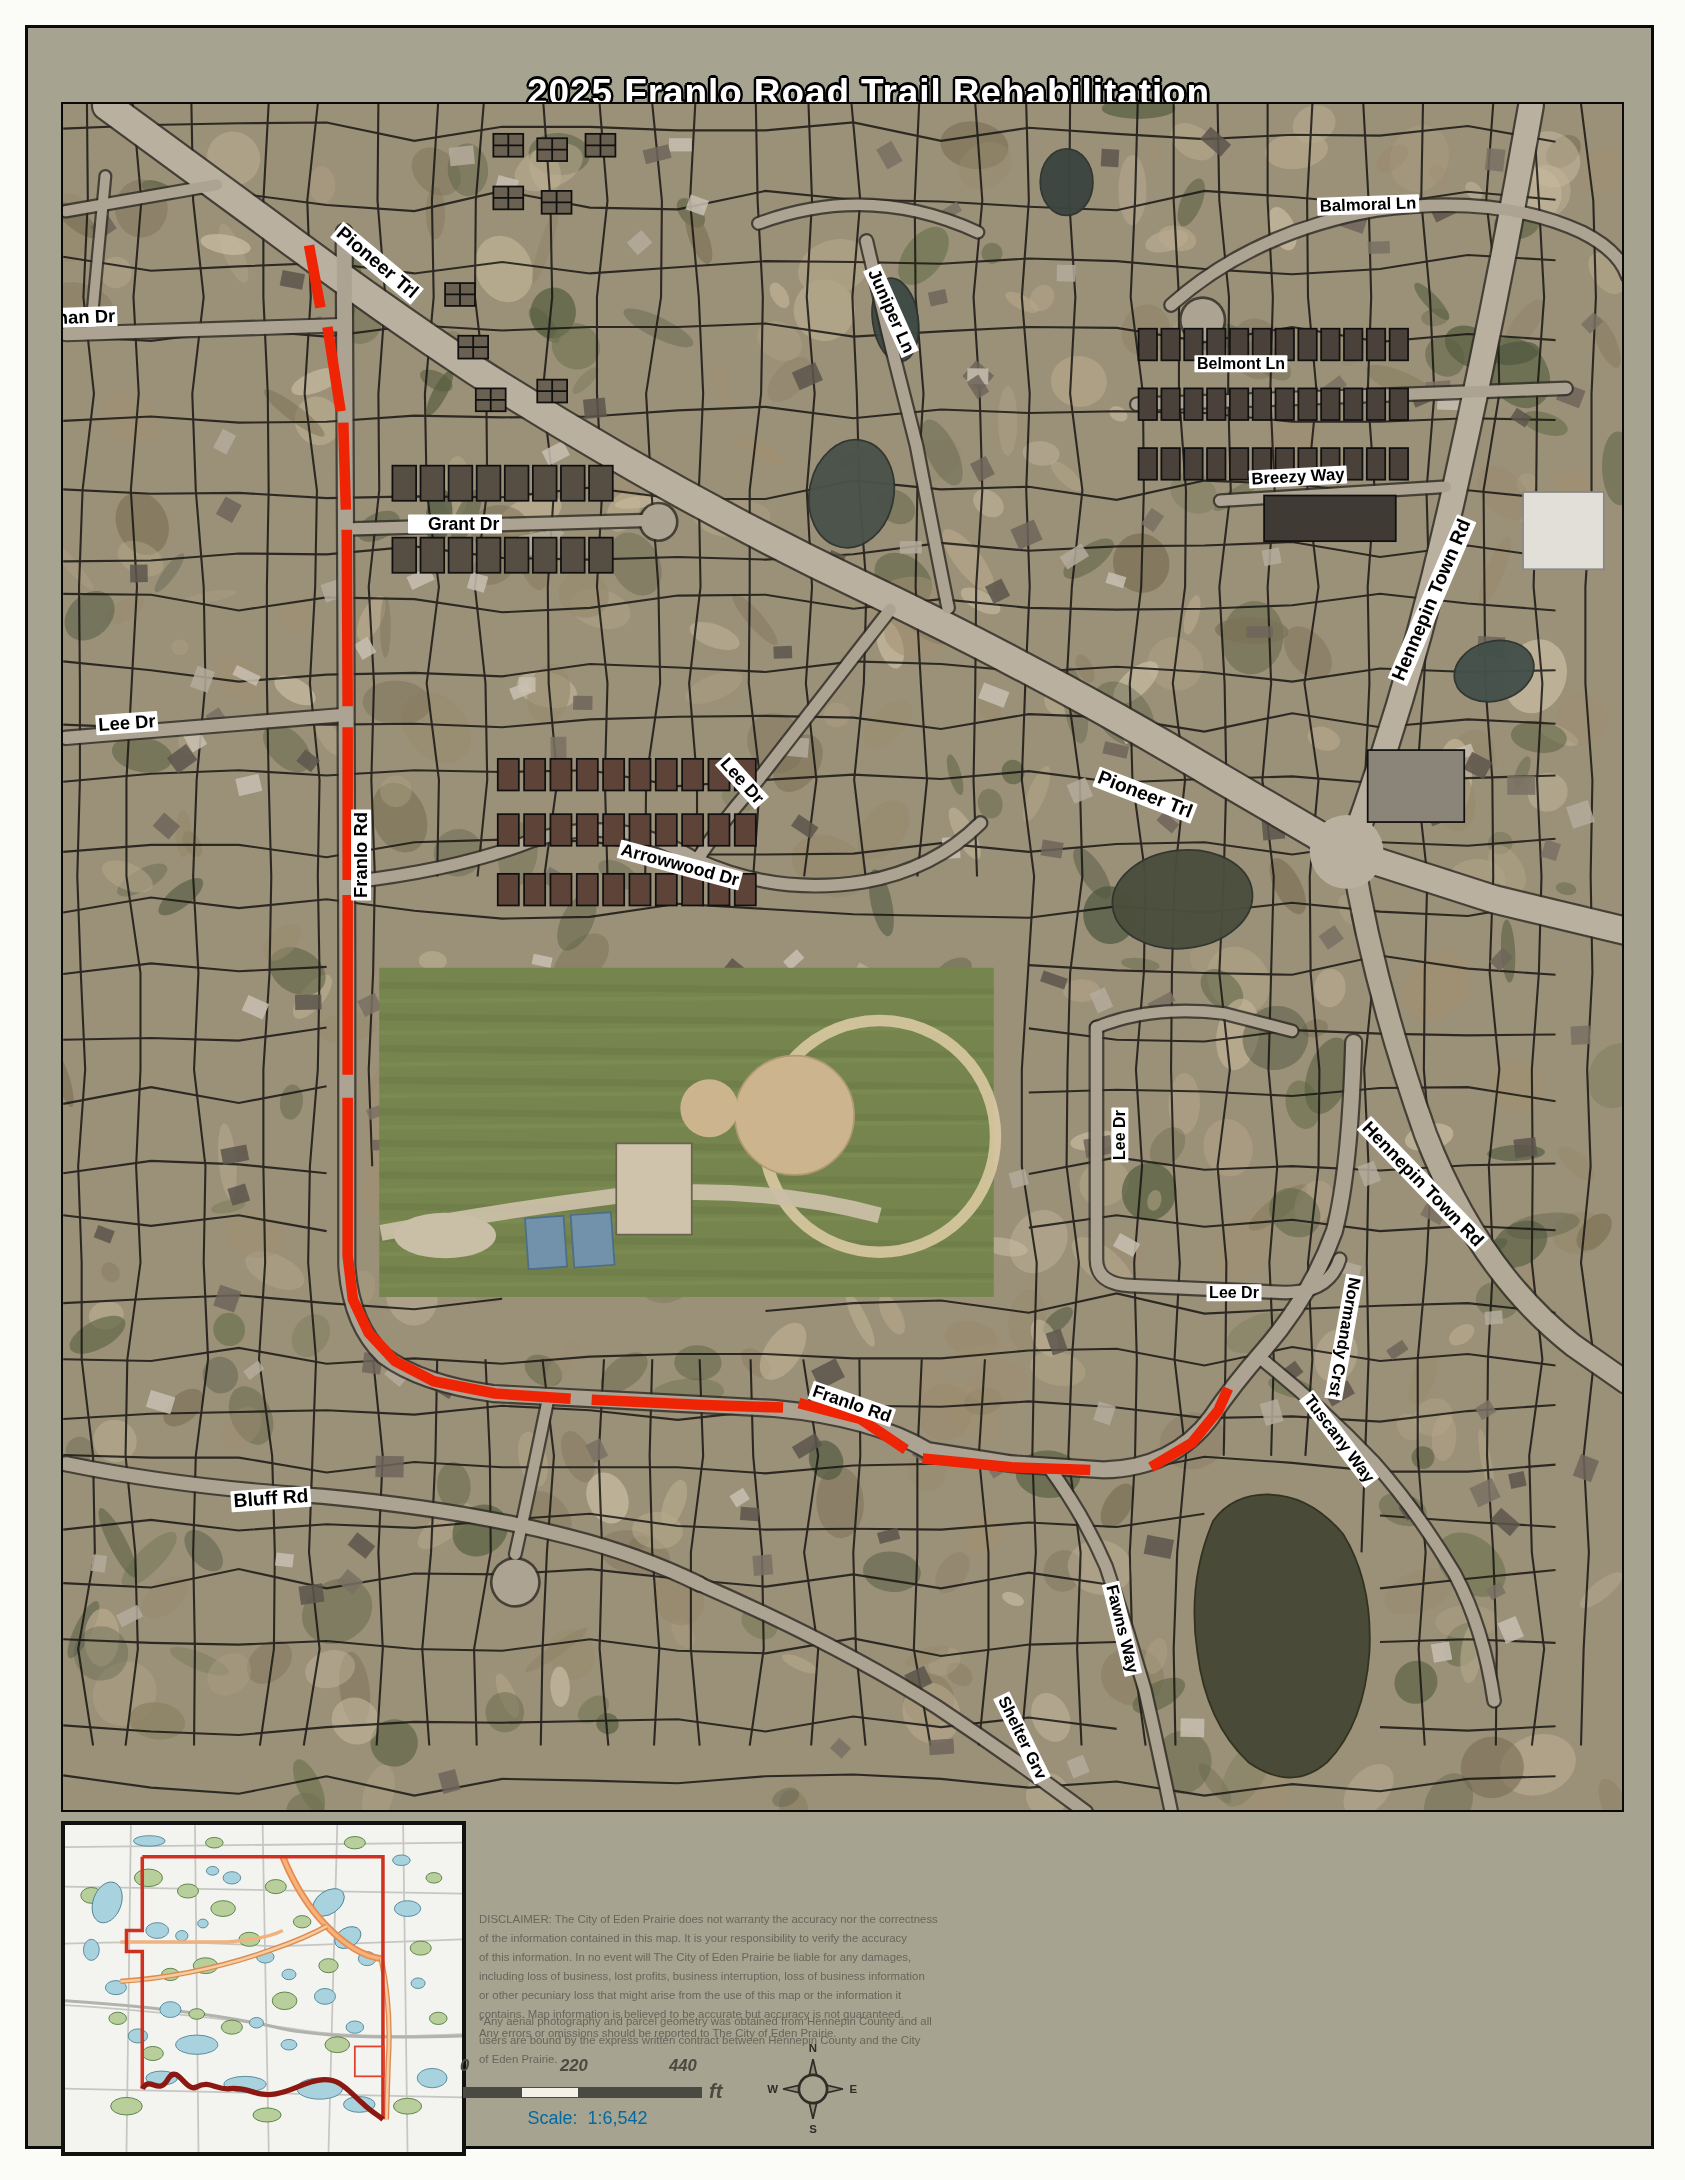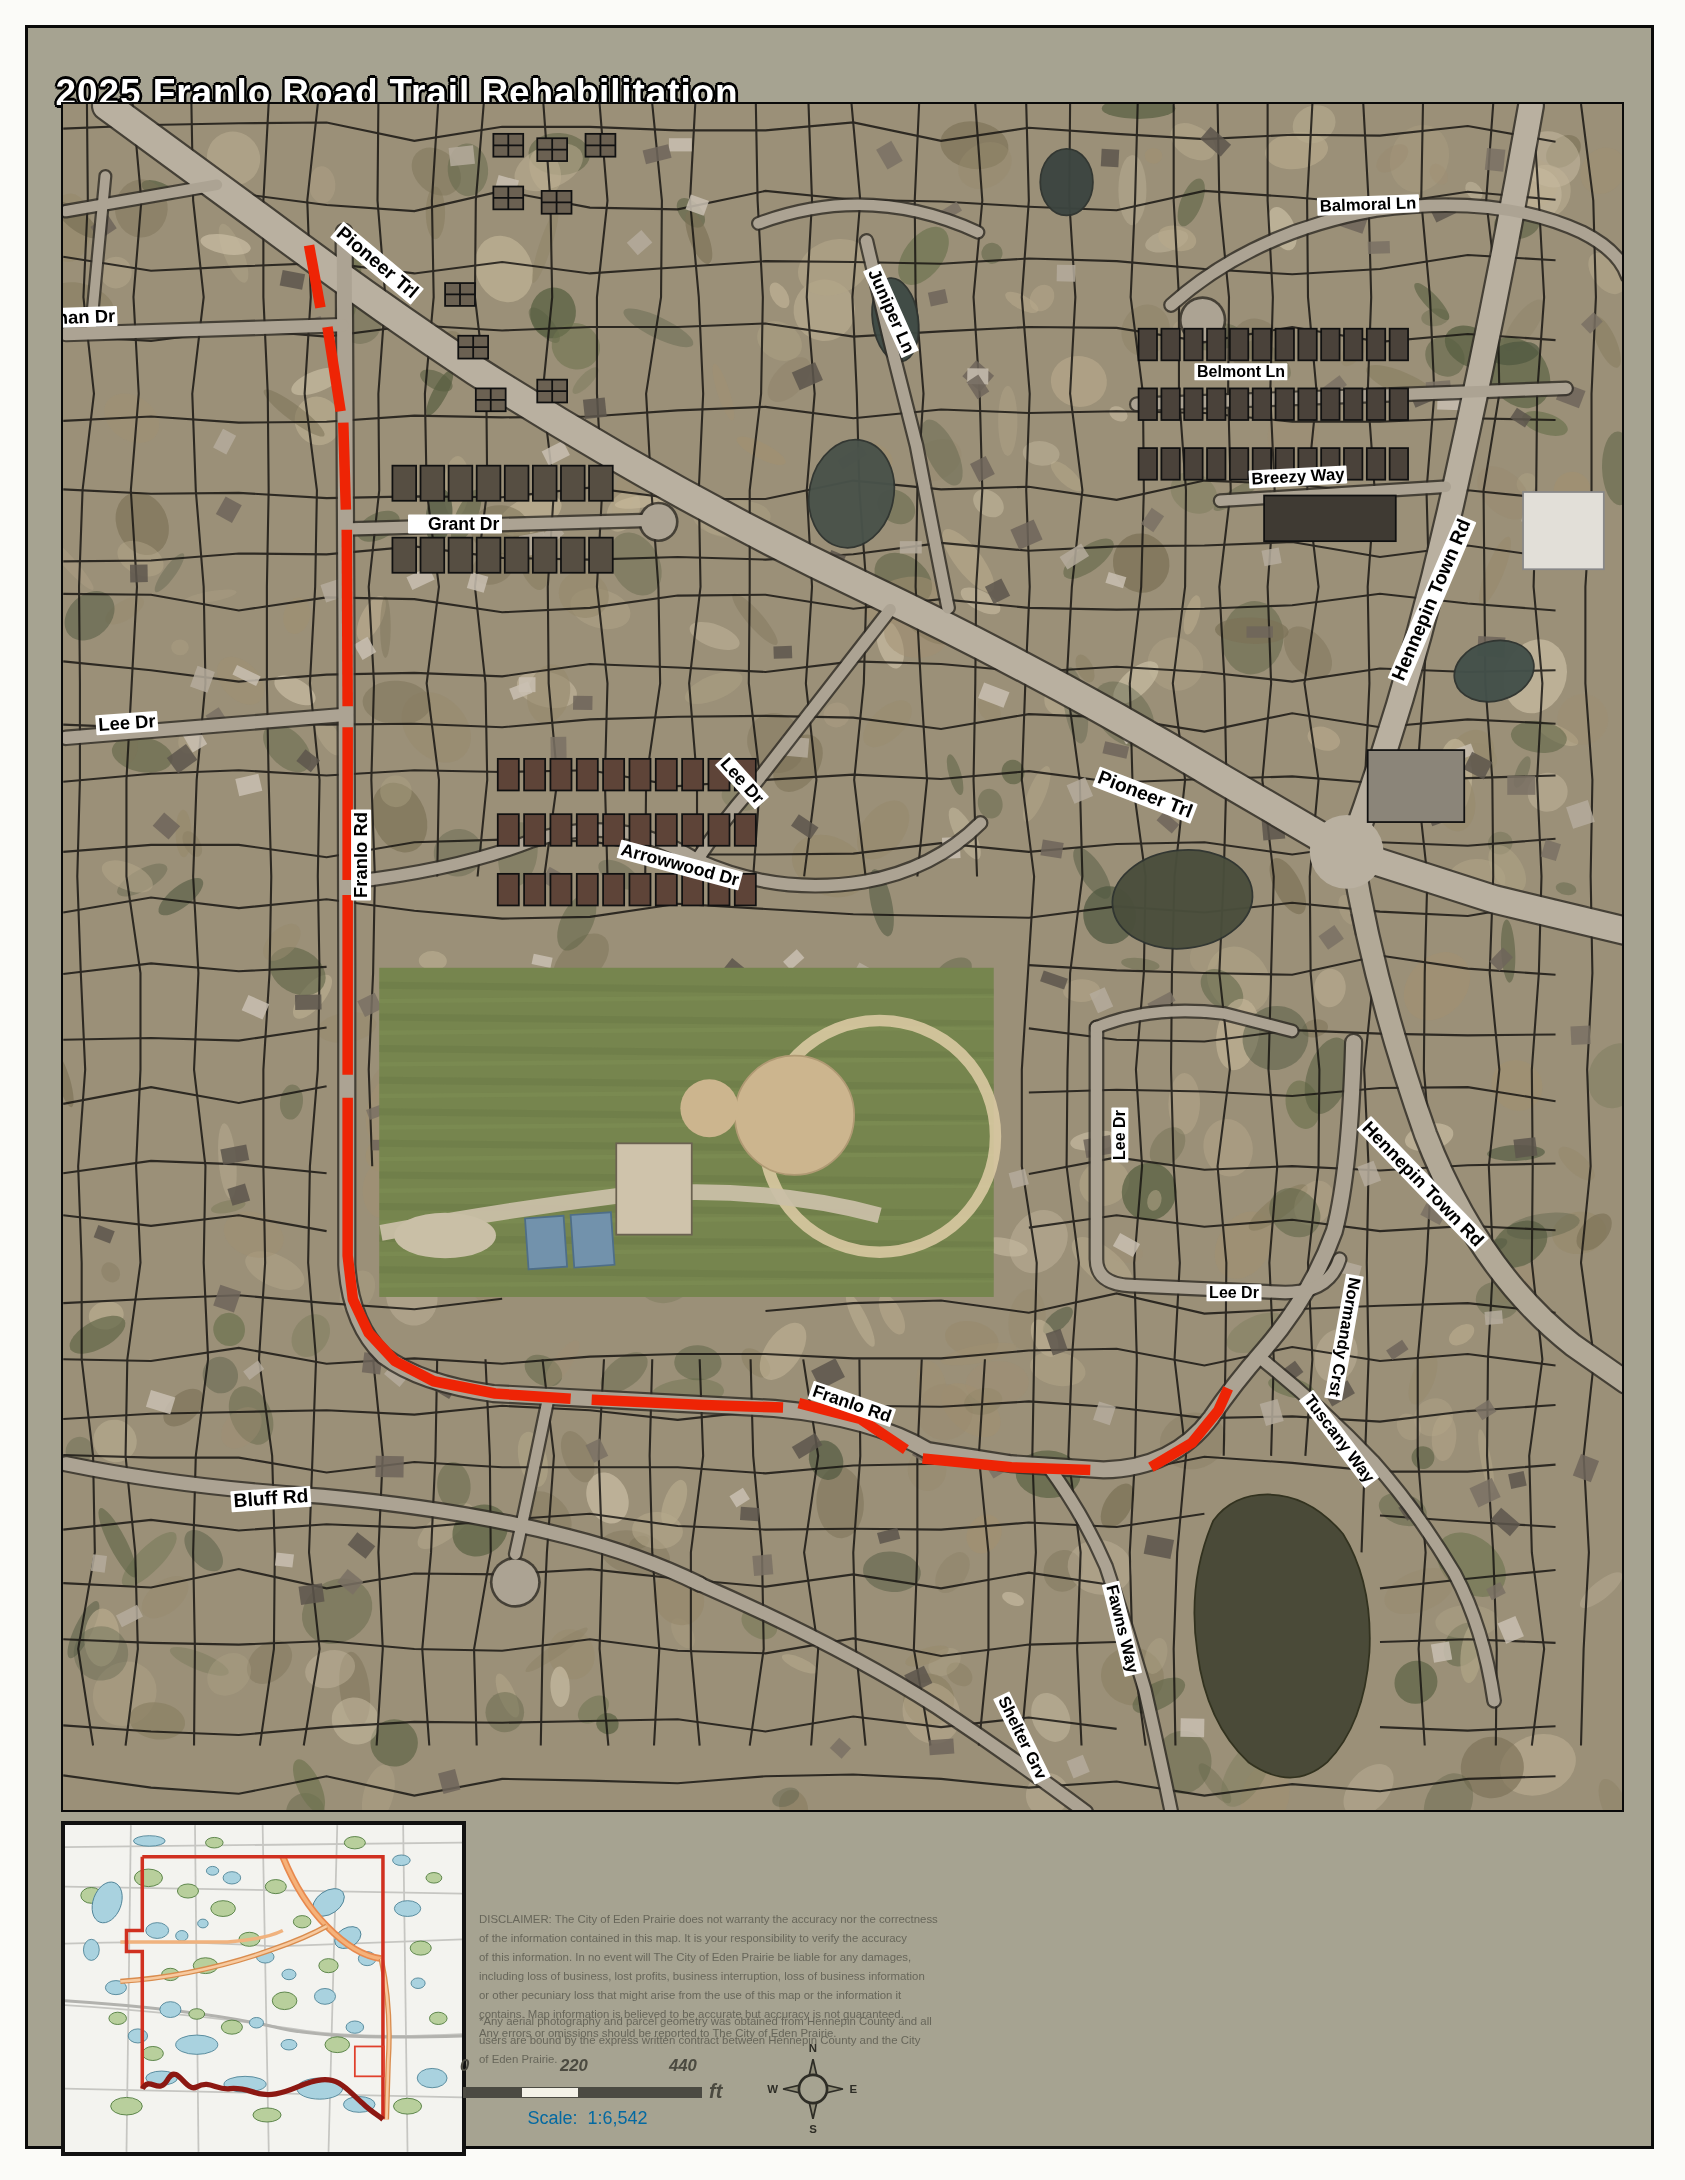"2025 Franlo Road Trail Rehabilitation" #titlebar { justify-content: flex-start -> center }
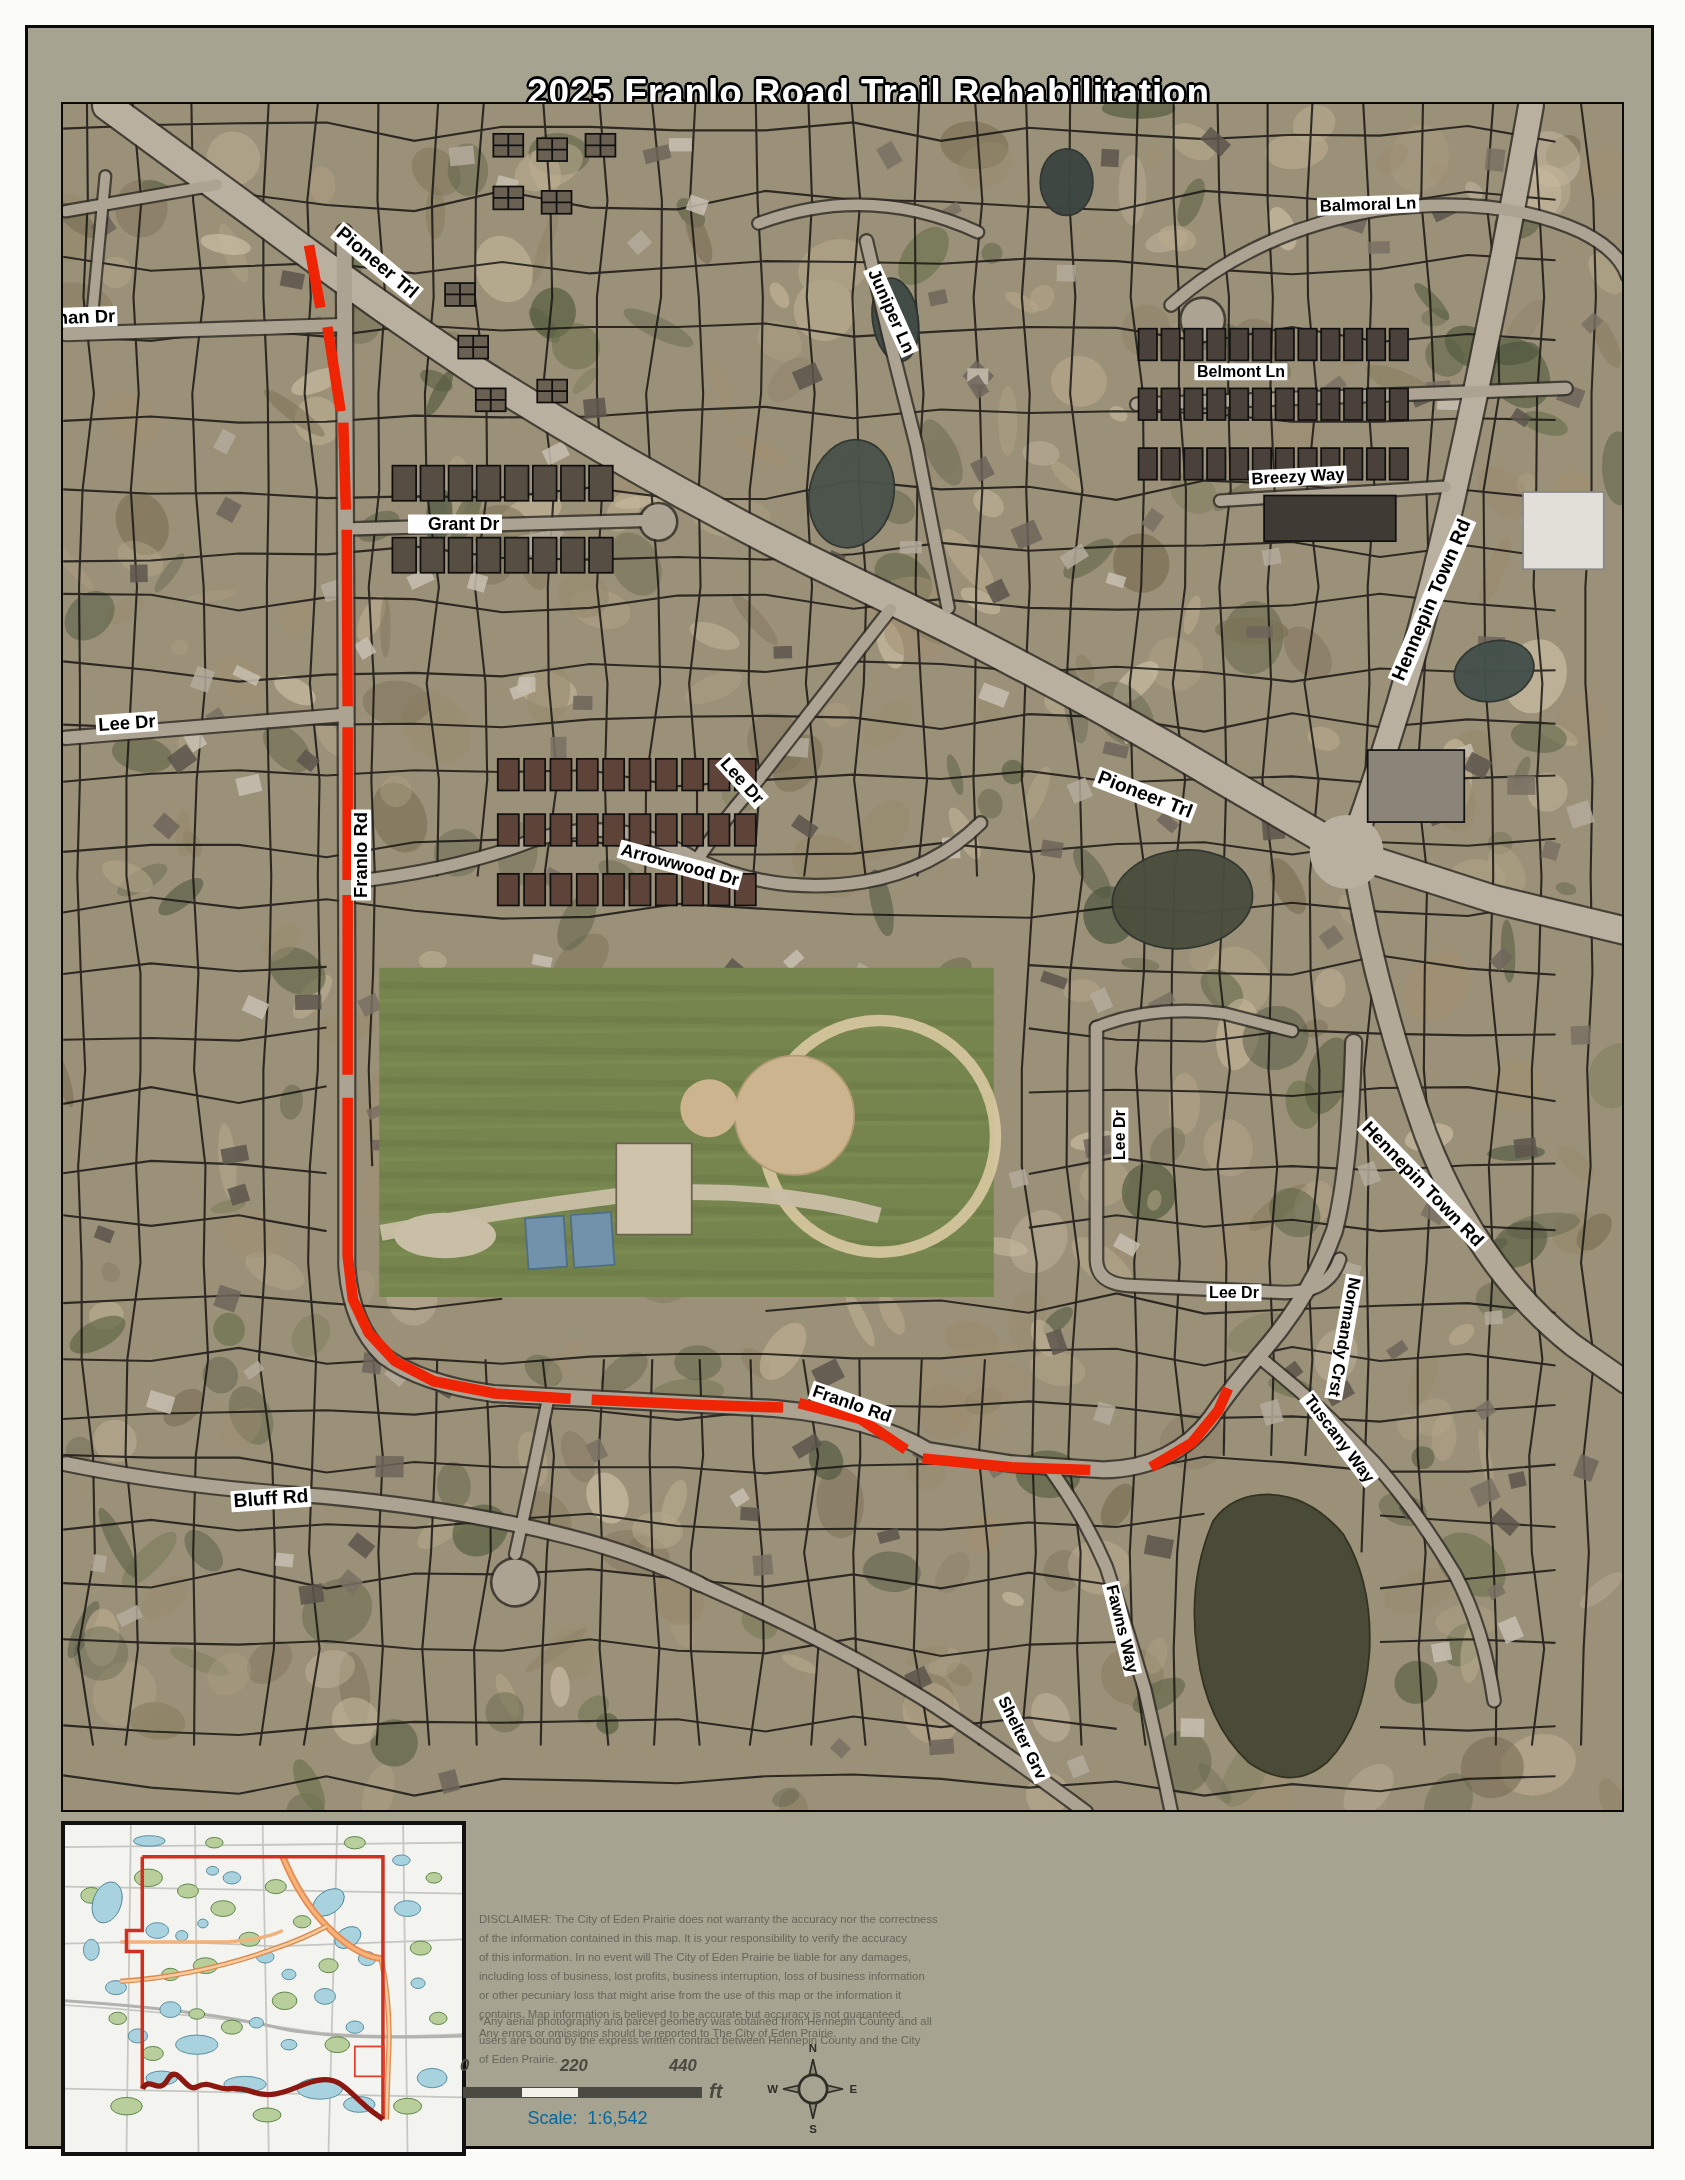"Belmont Ln" div.street-label { margin-top: 8px -> none }
